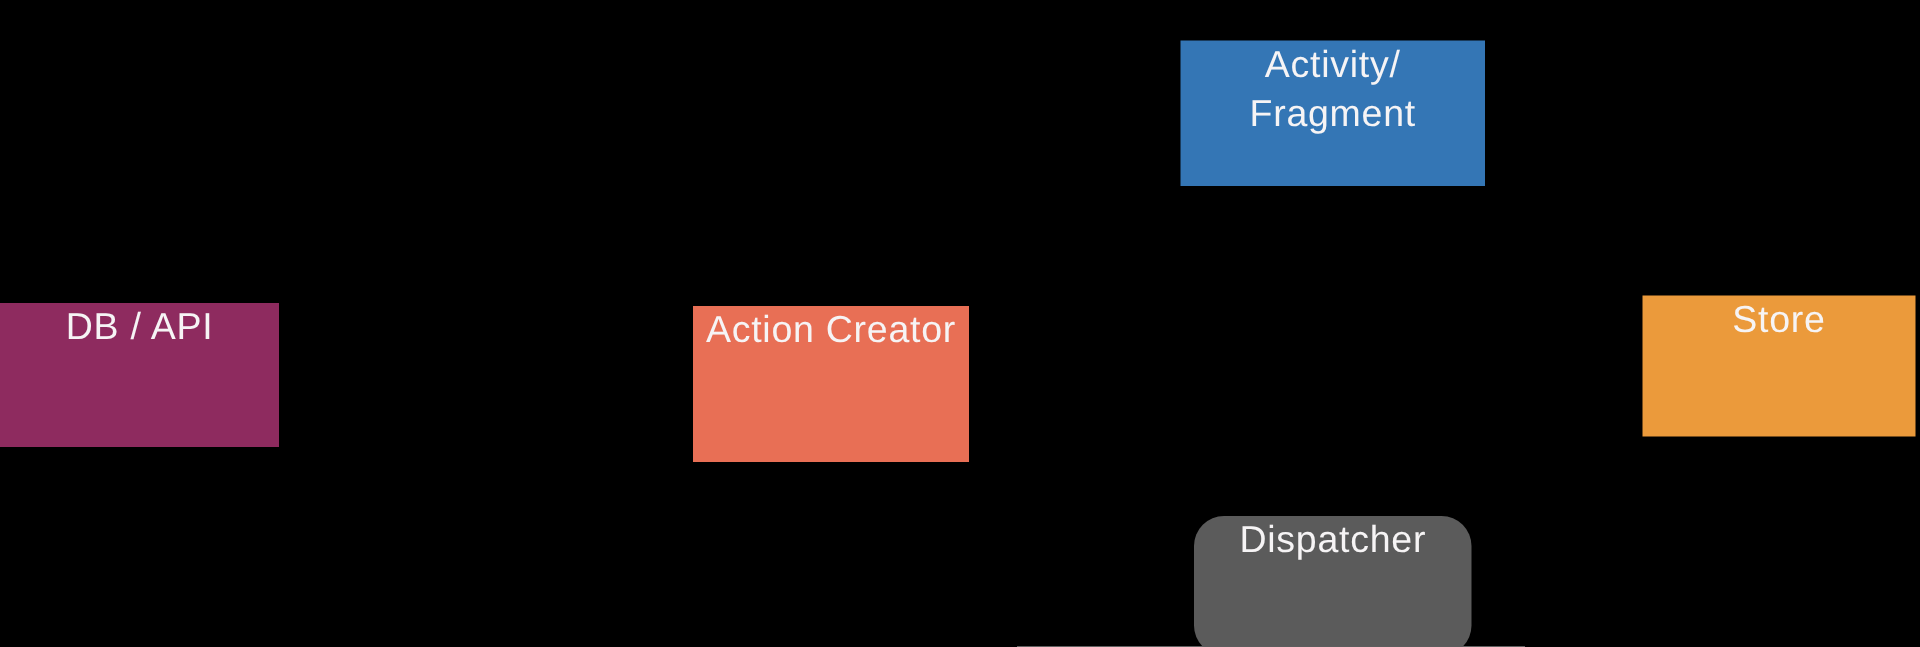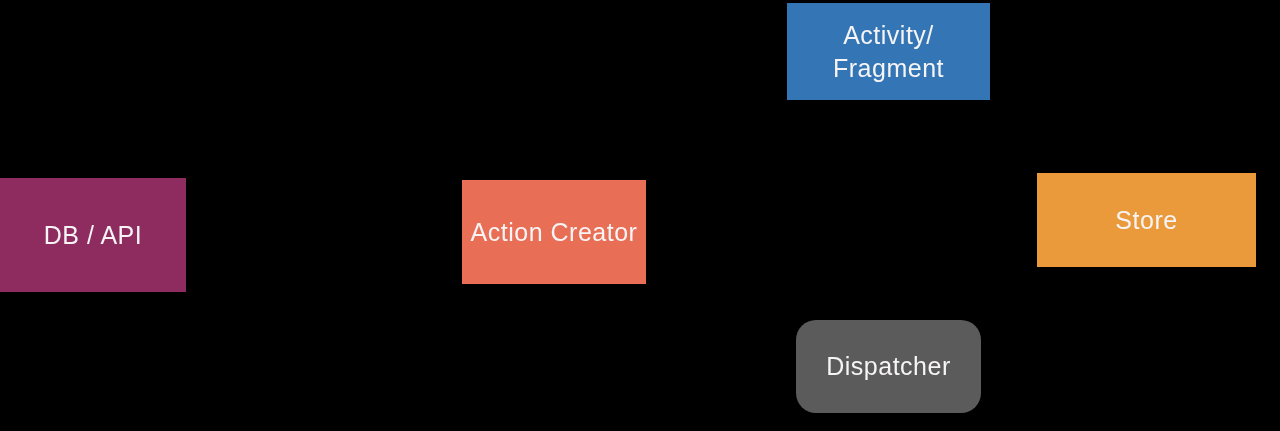"Activity/" .node { align-items: center -> none; margin-top: none -> 24px }
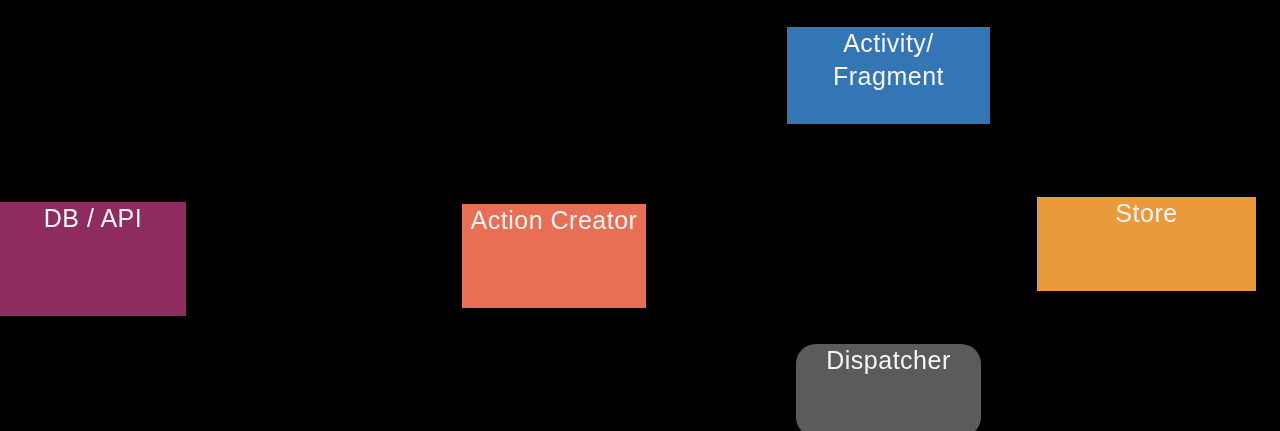"DB / API" .node-dbapi { height: 114px -> 96px }
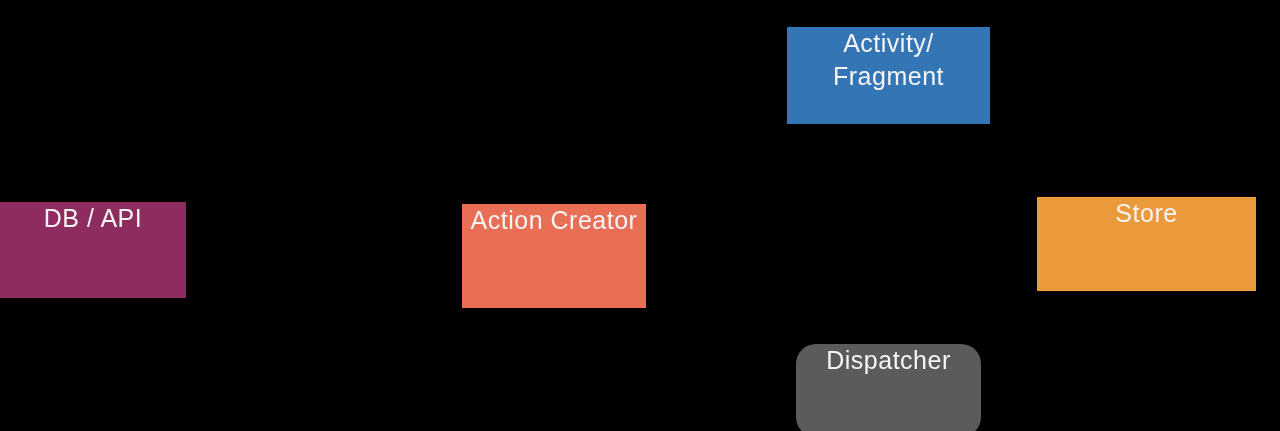"Store" .node-store { left: 1037px -> 1095px; width: 219px -> 182px }
